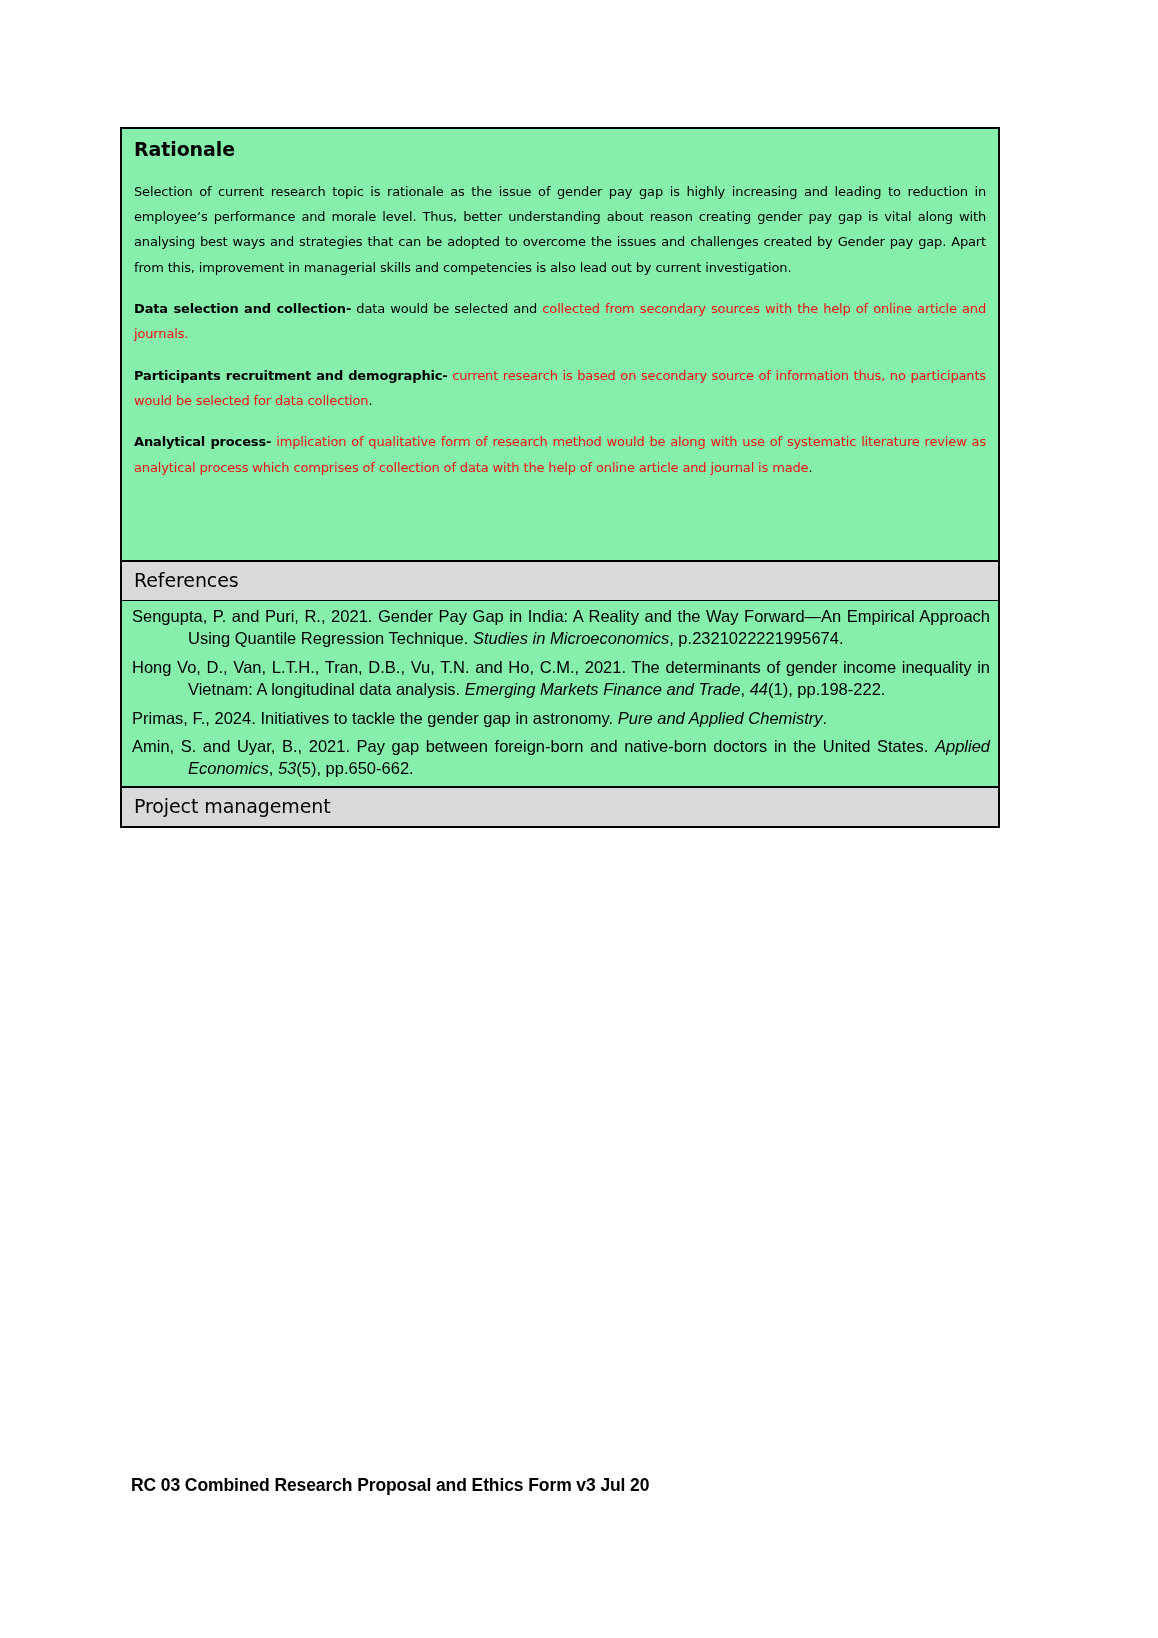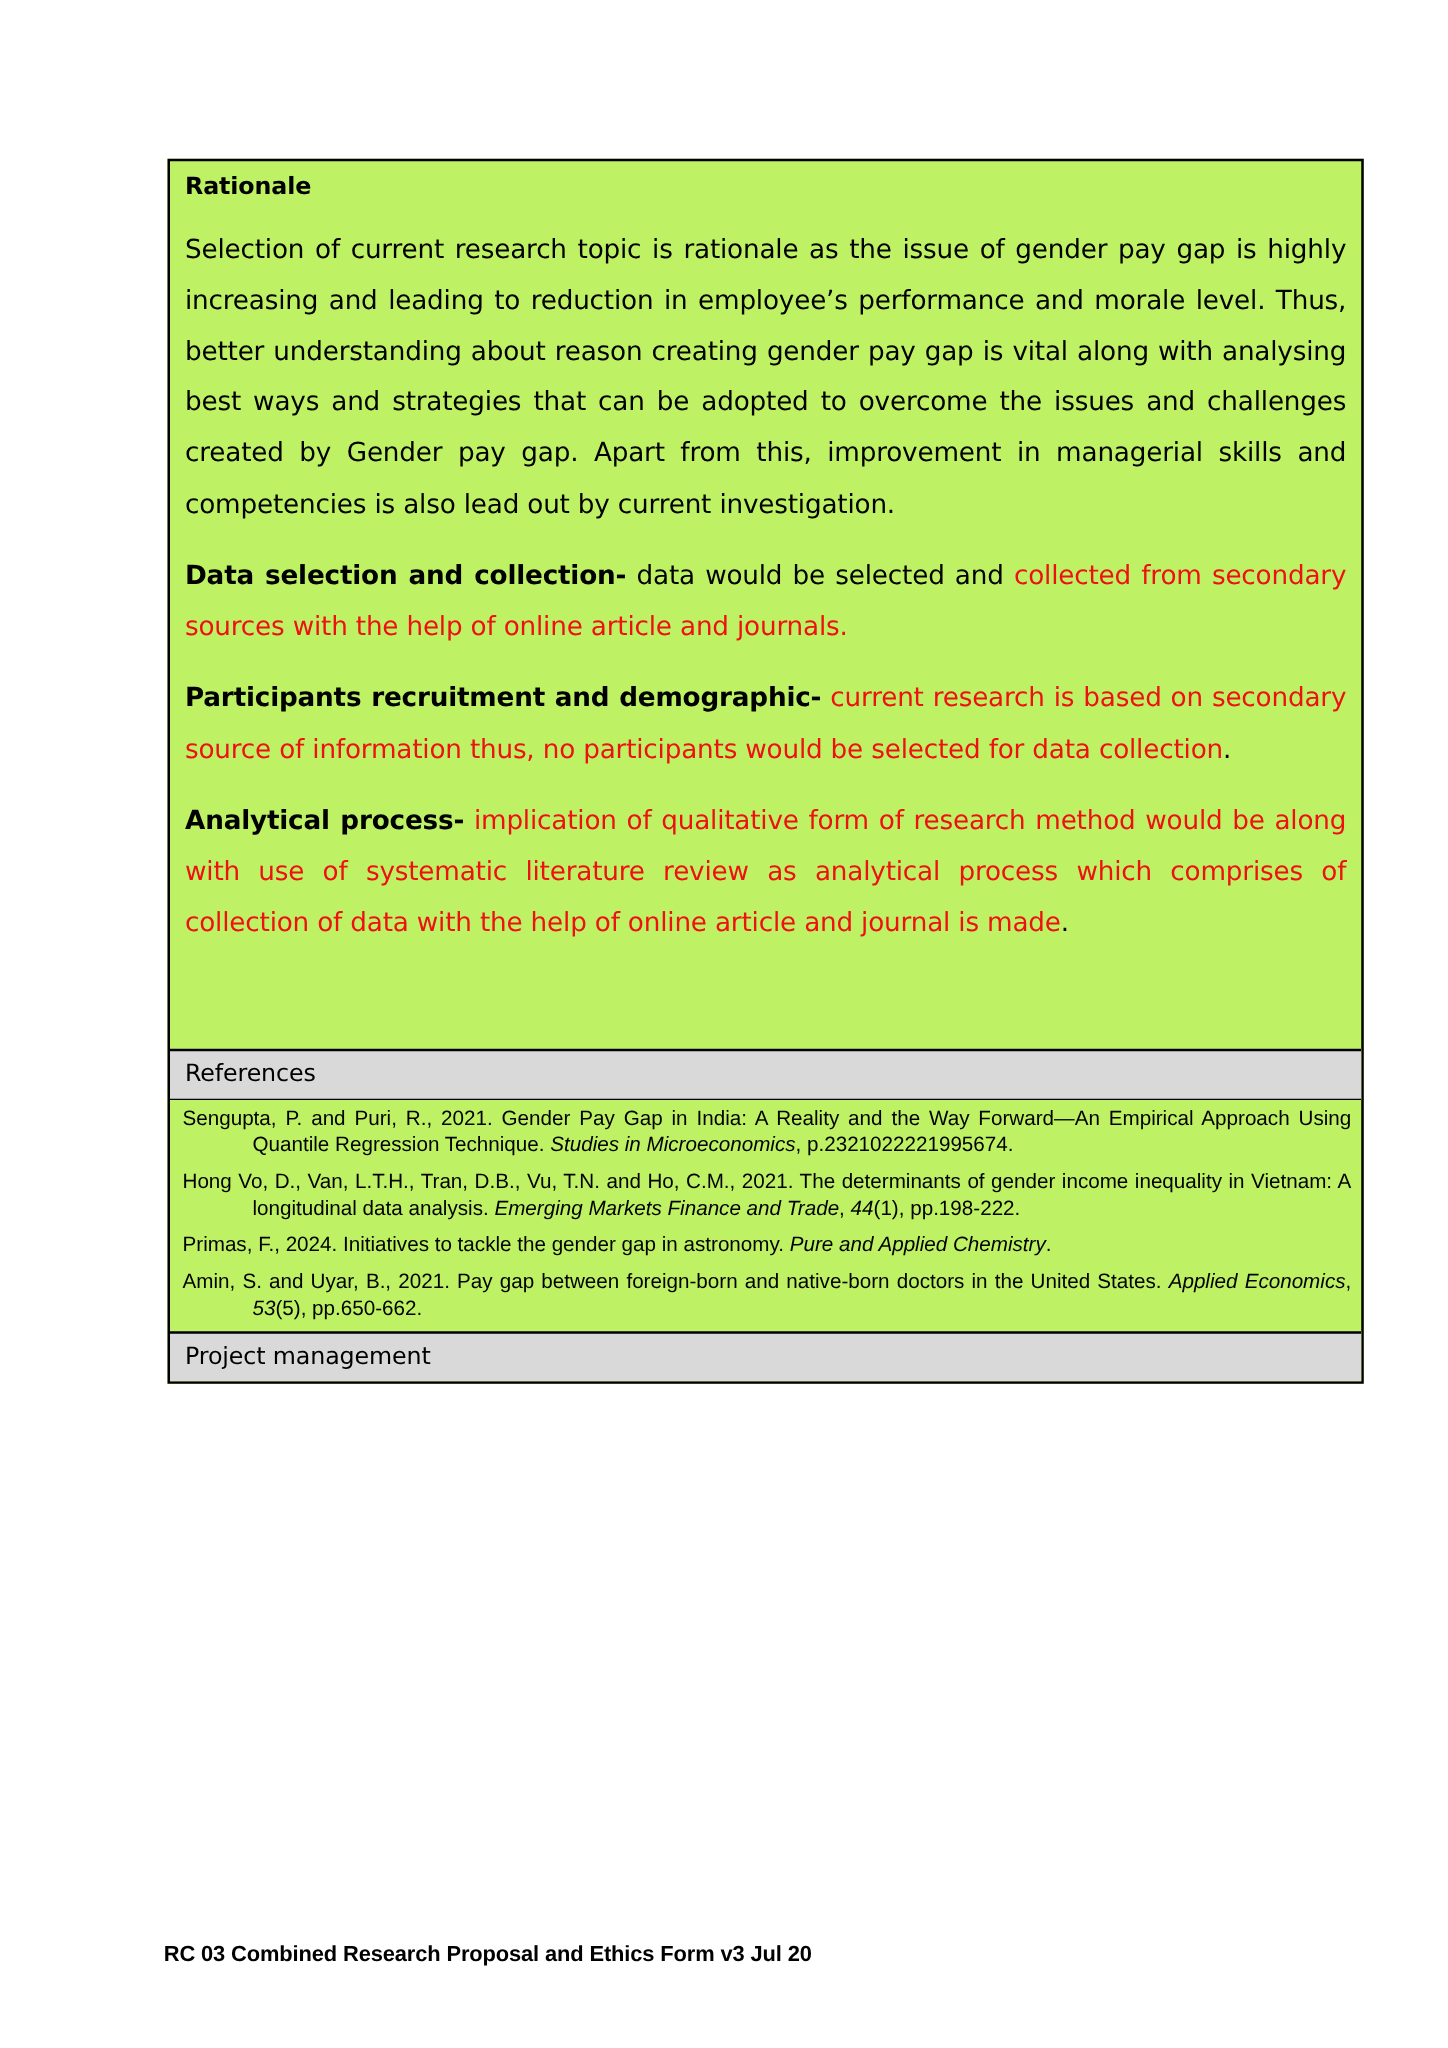"Rationale" .doc-table { background: #bef264 -> #86efac; left: 134px -> 120px; width: 957px -> 880px }
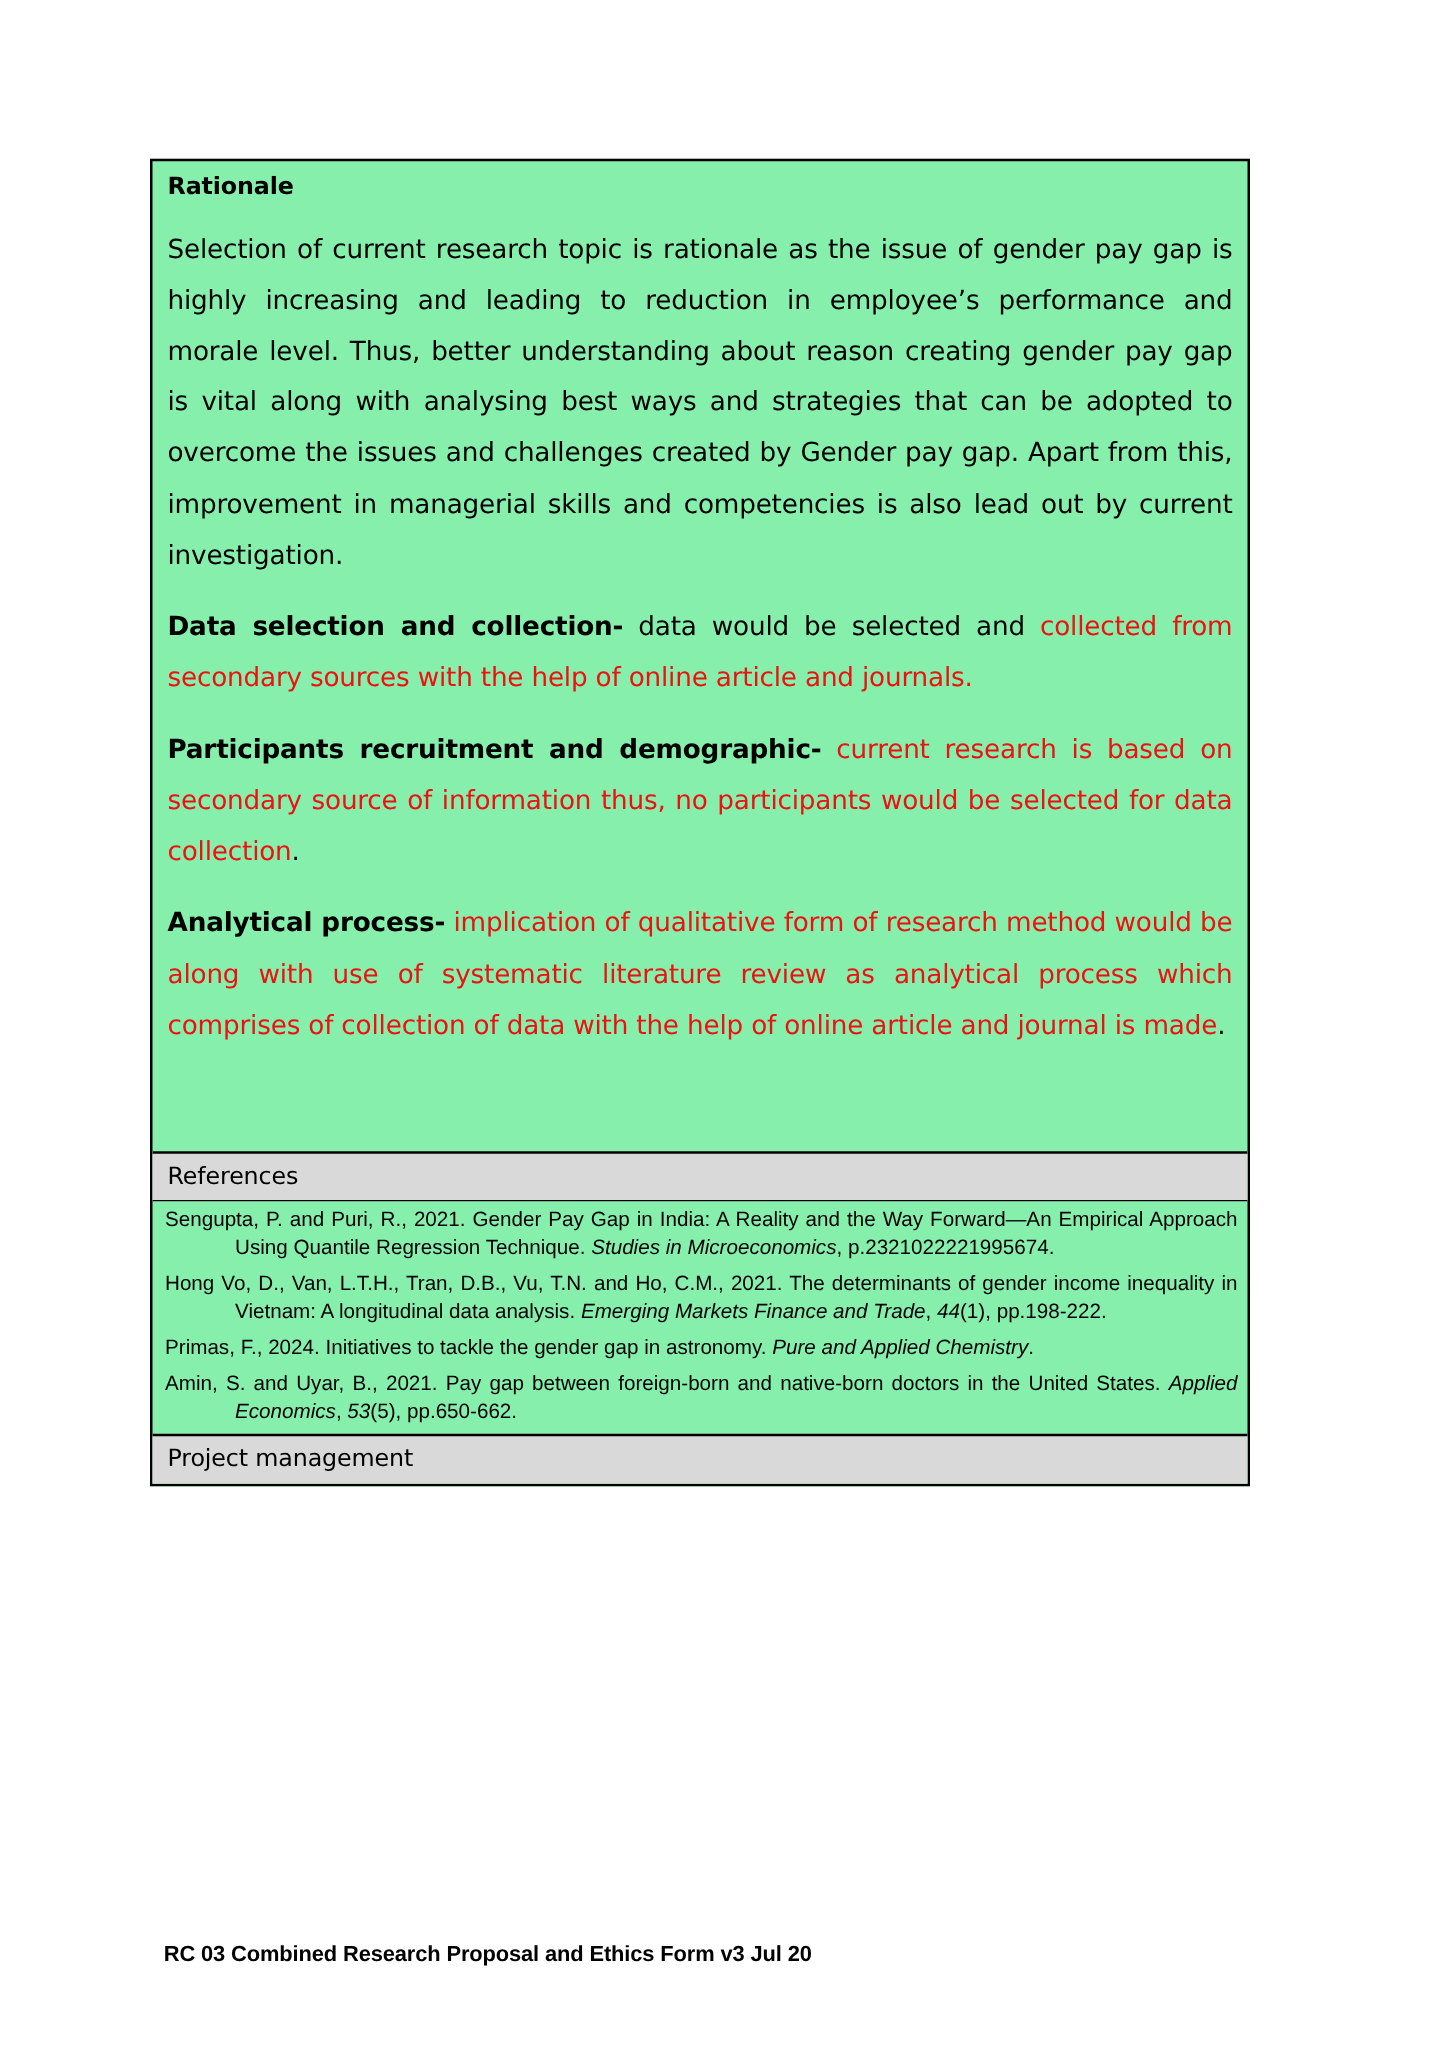"Selection of current research topic" p.body-par { font-size: 21px -> 13px }
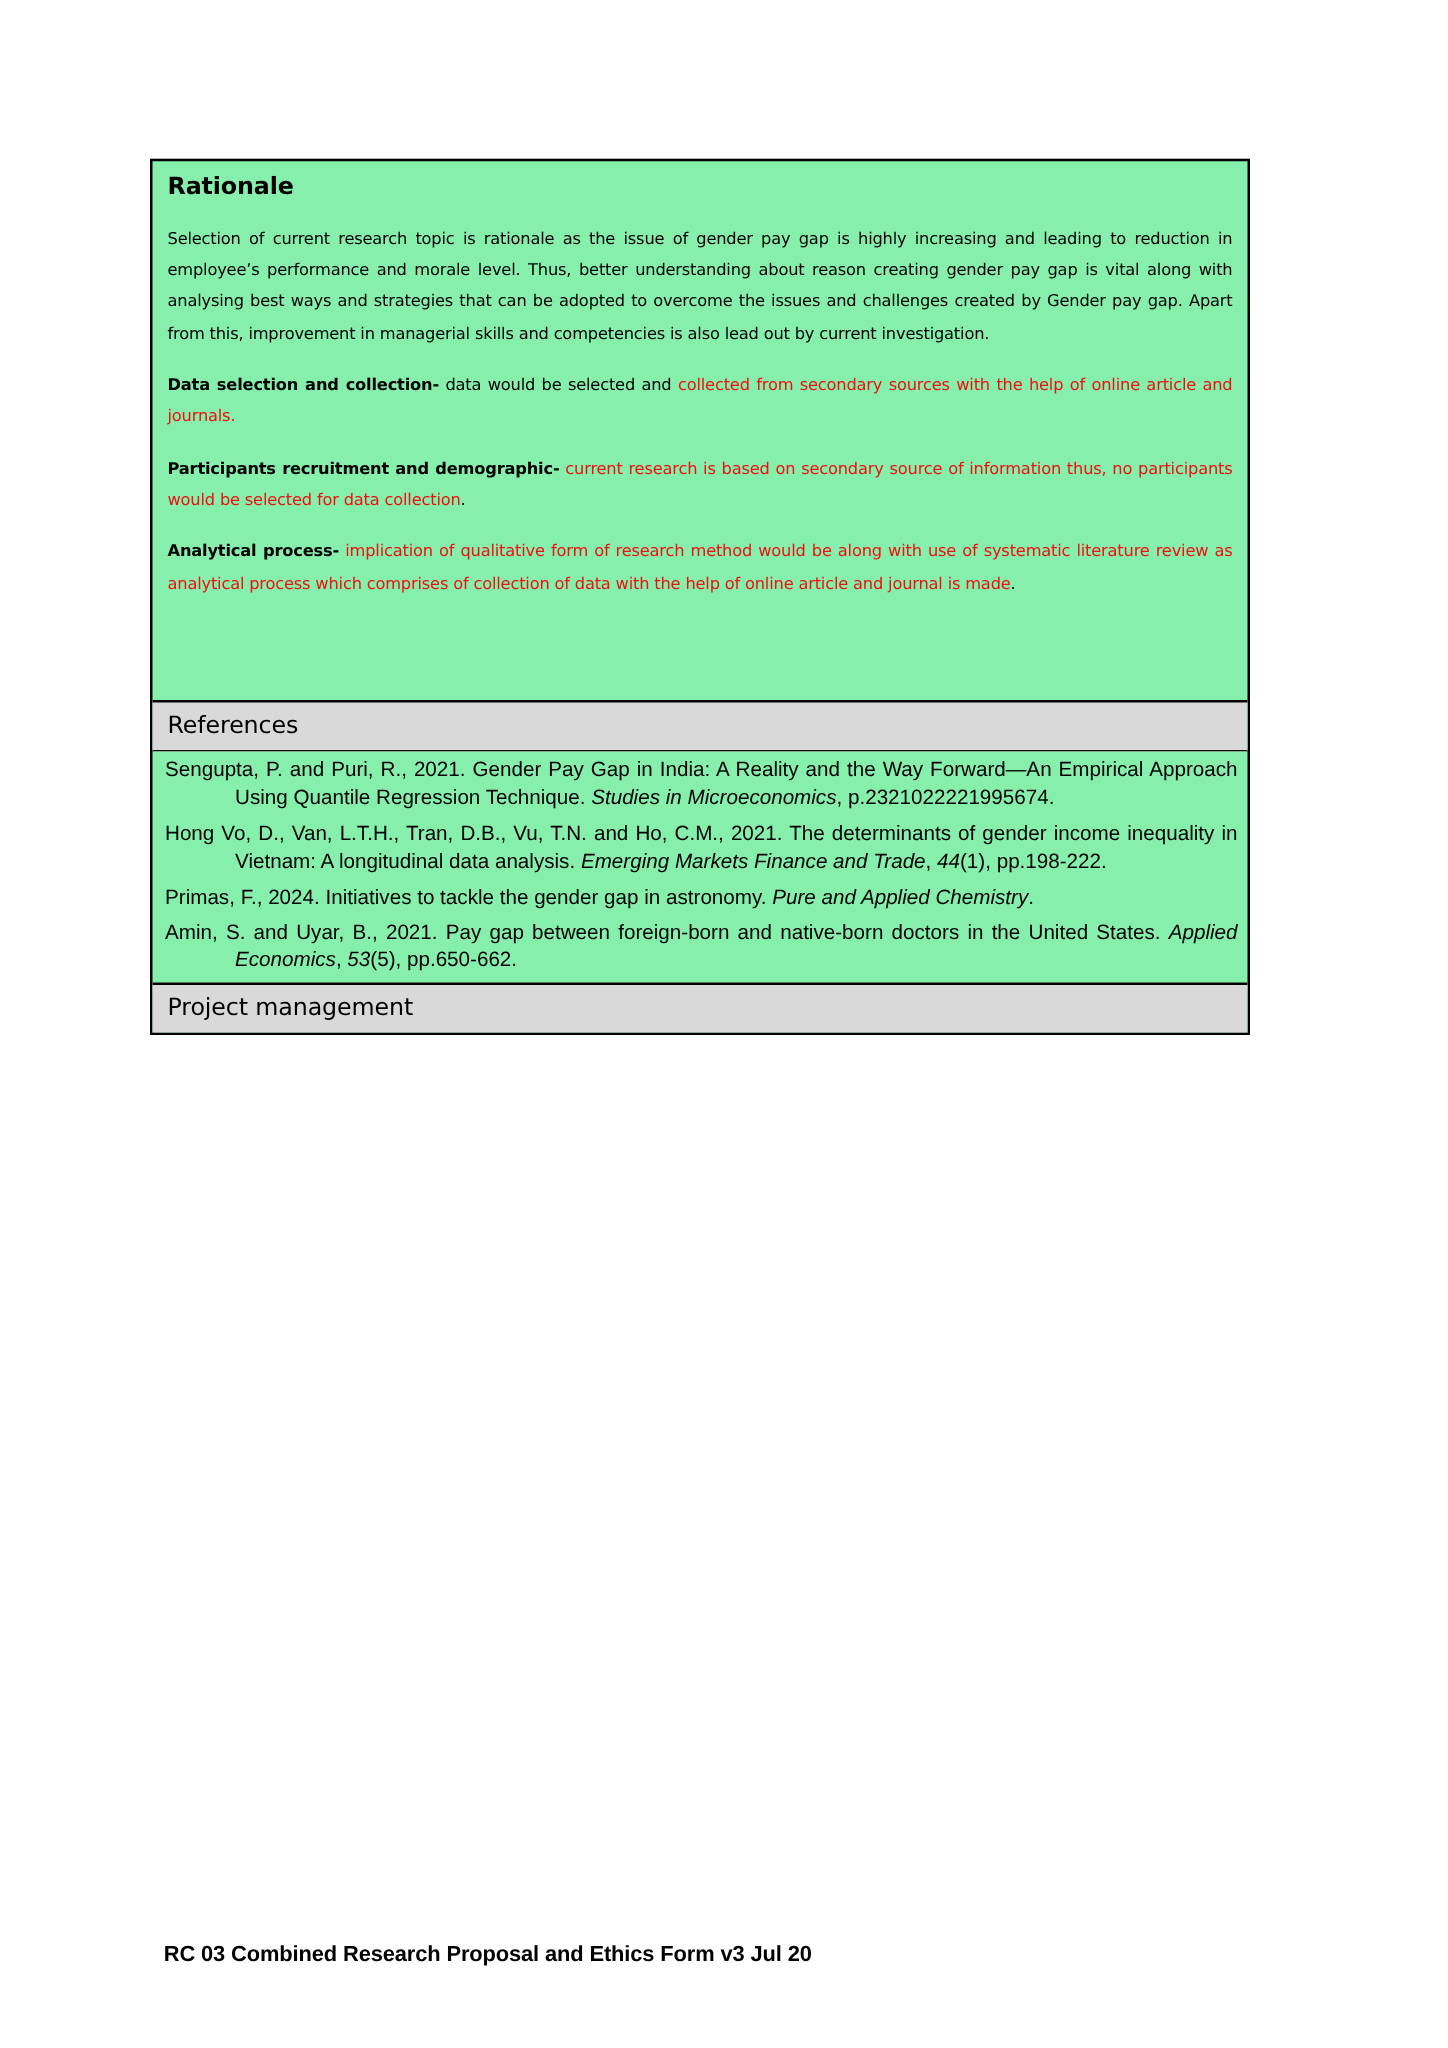"RC 03 Combined Research Proposal" .footer { top: 1553px -> 1475px }
